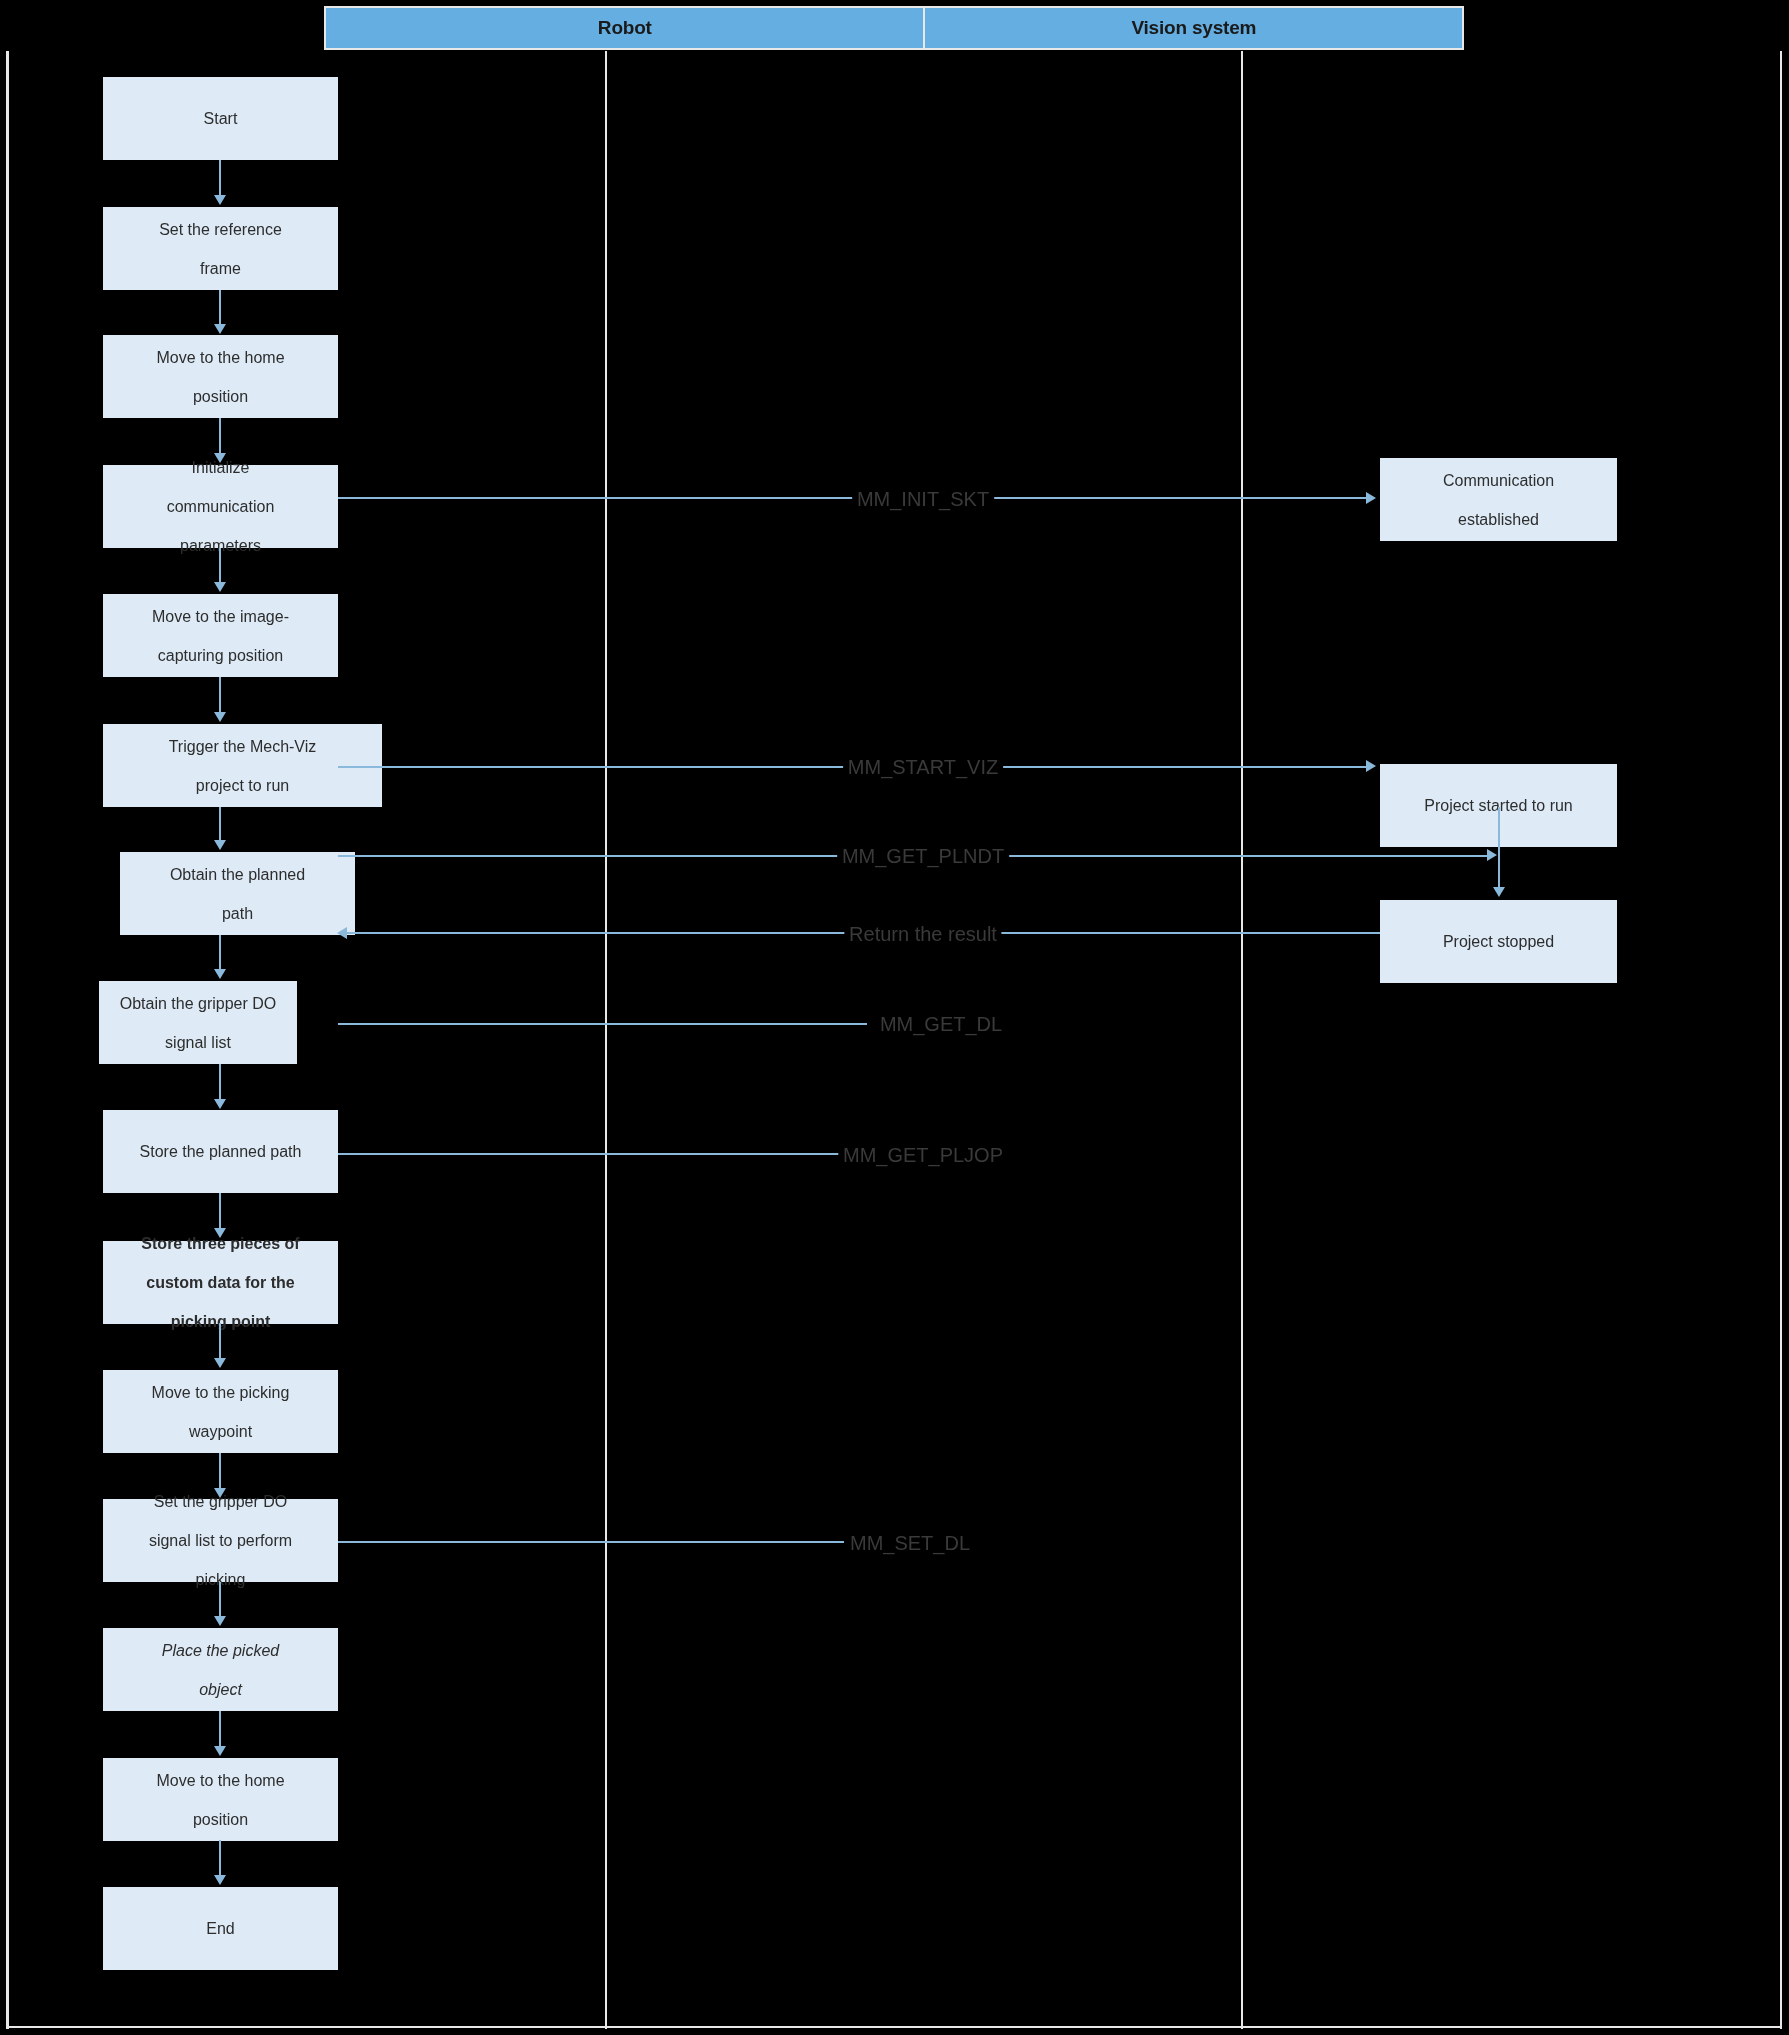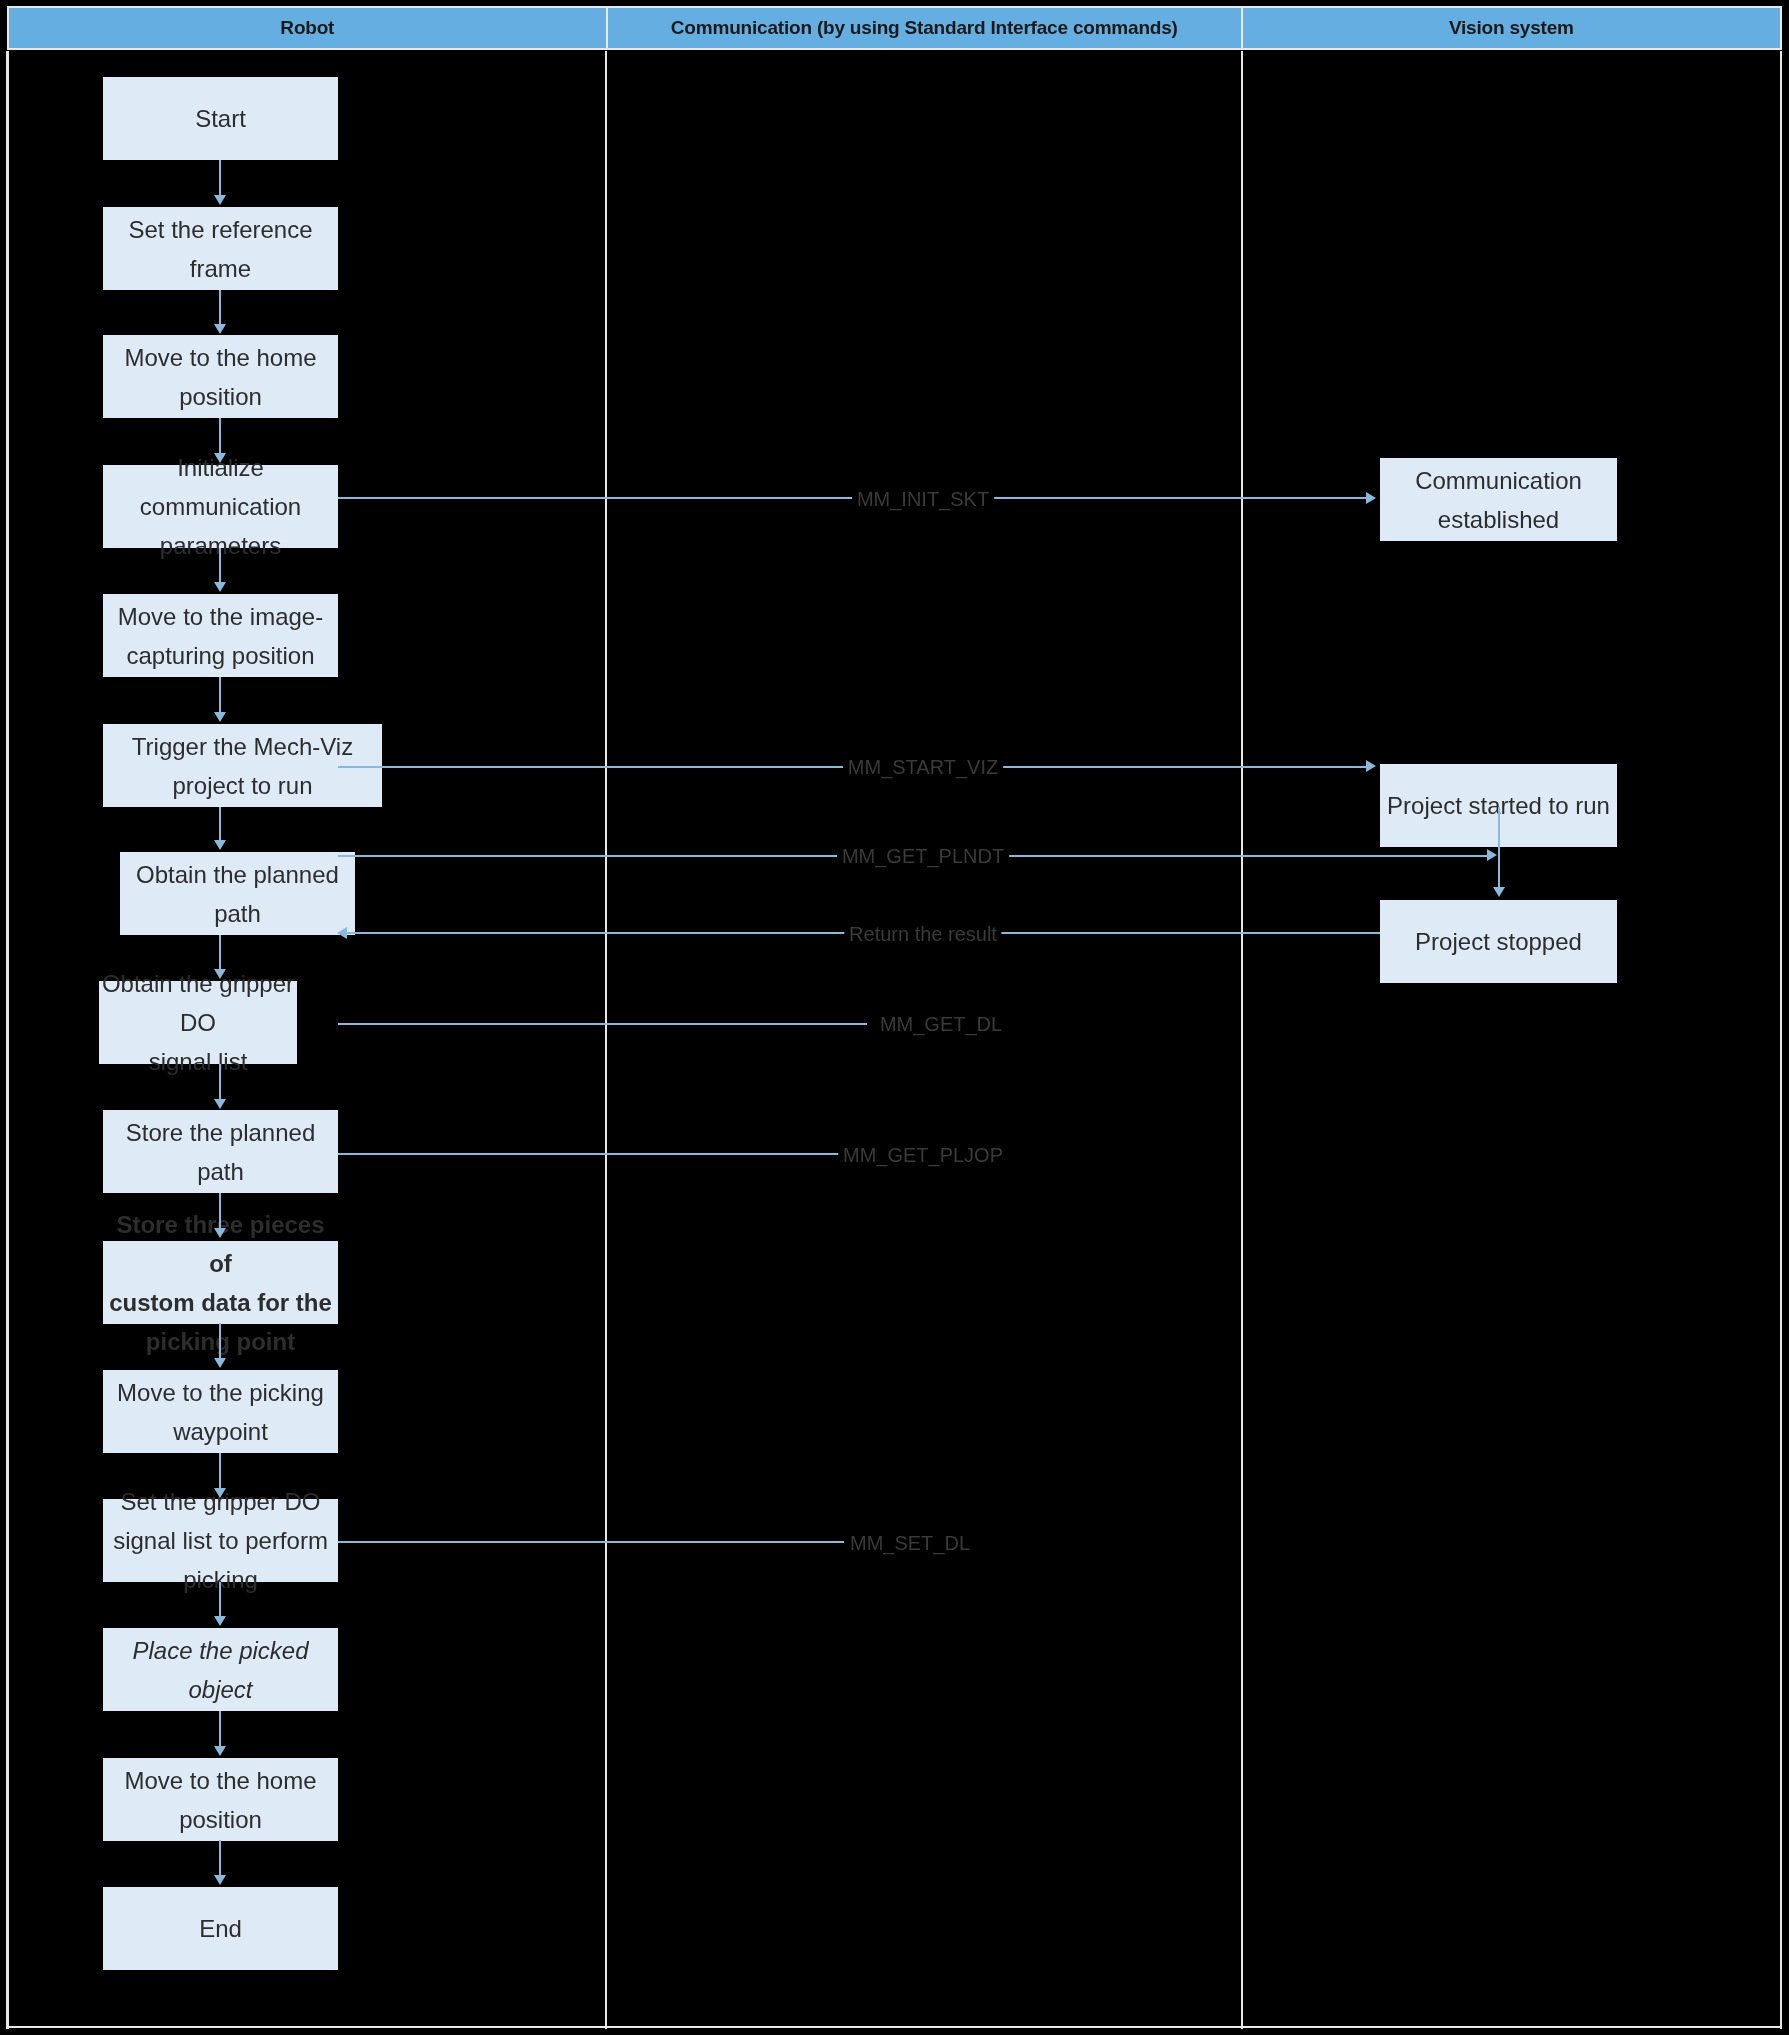"Communication (by using Standard" div.lane-head { html: <div> <span>Communication (by using Standard Interface commands)</span> </div> -> none }
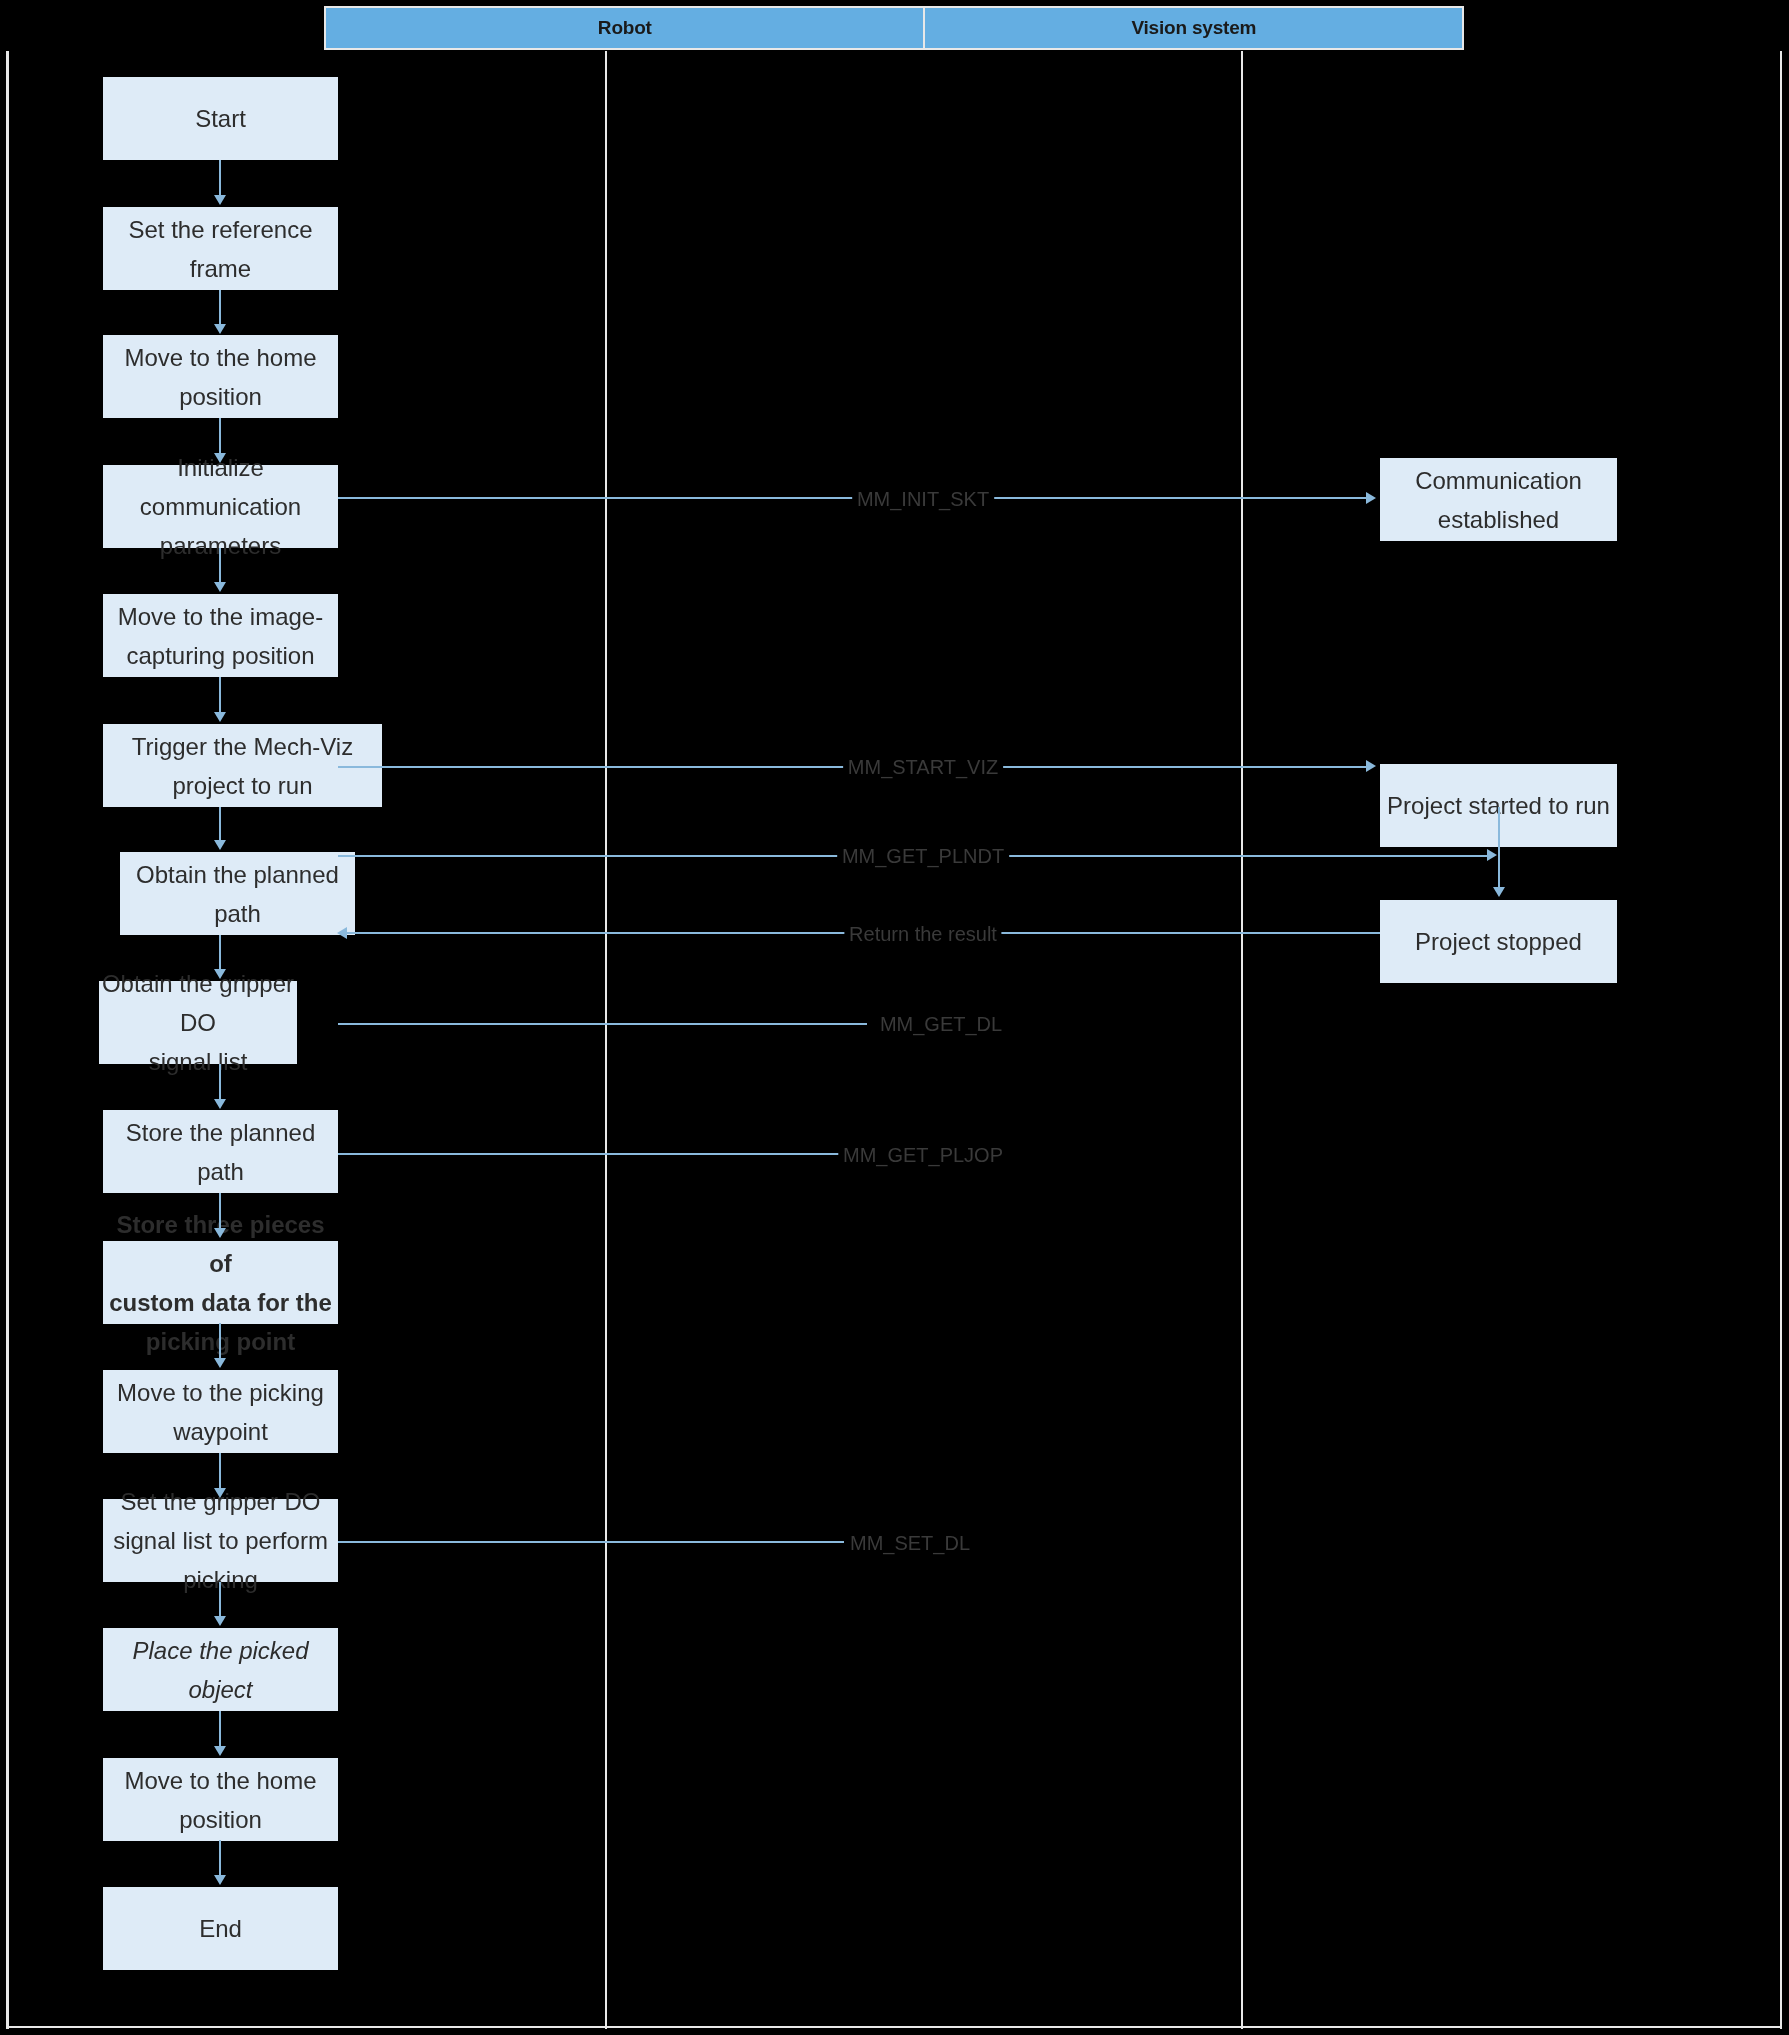"Start" .node { font-size: 24px -> 16px }
